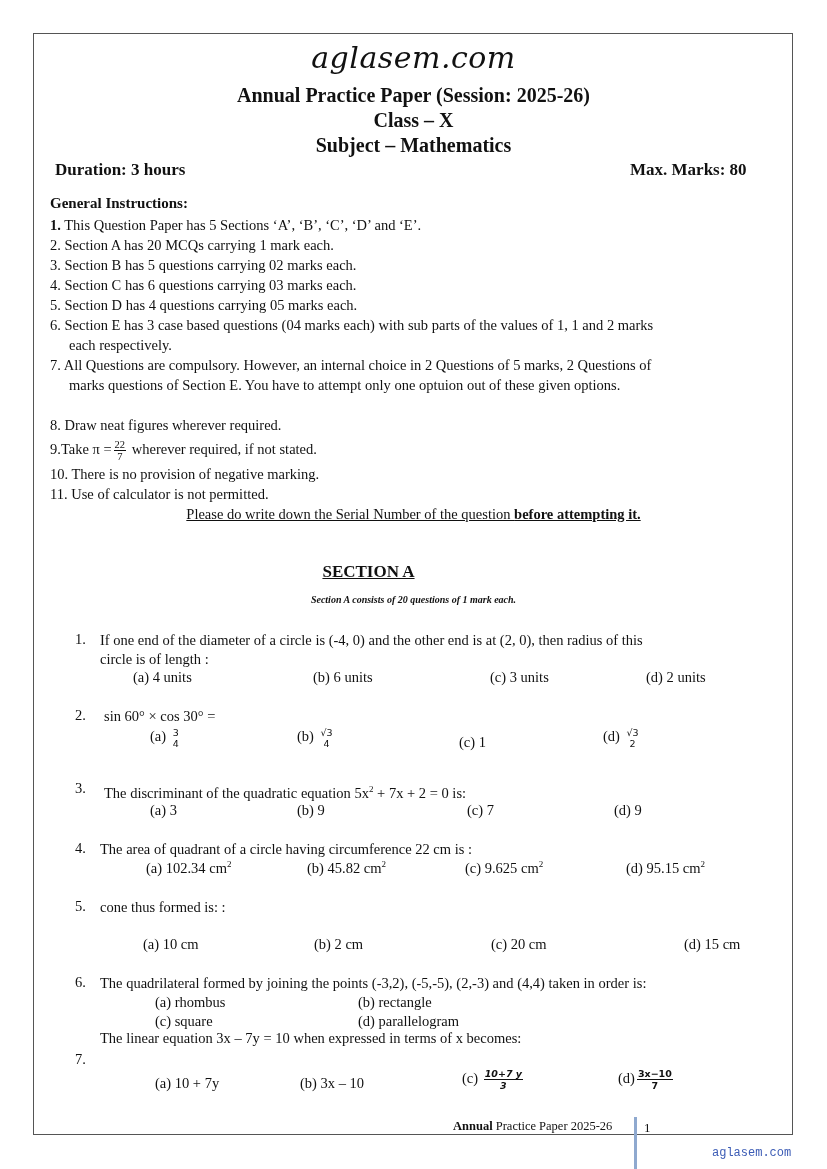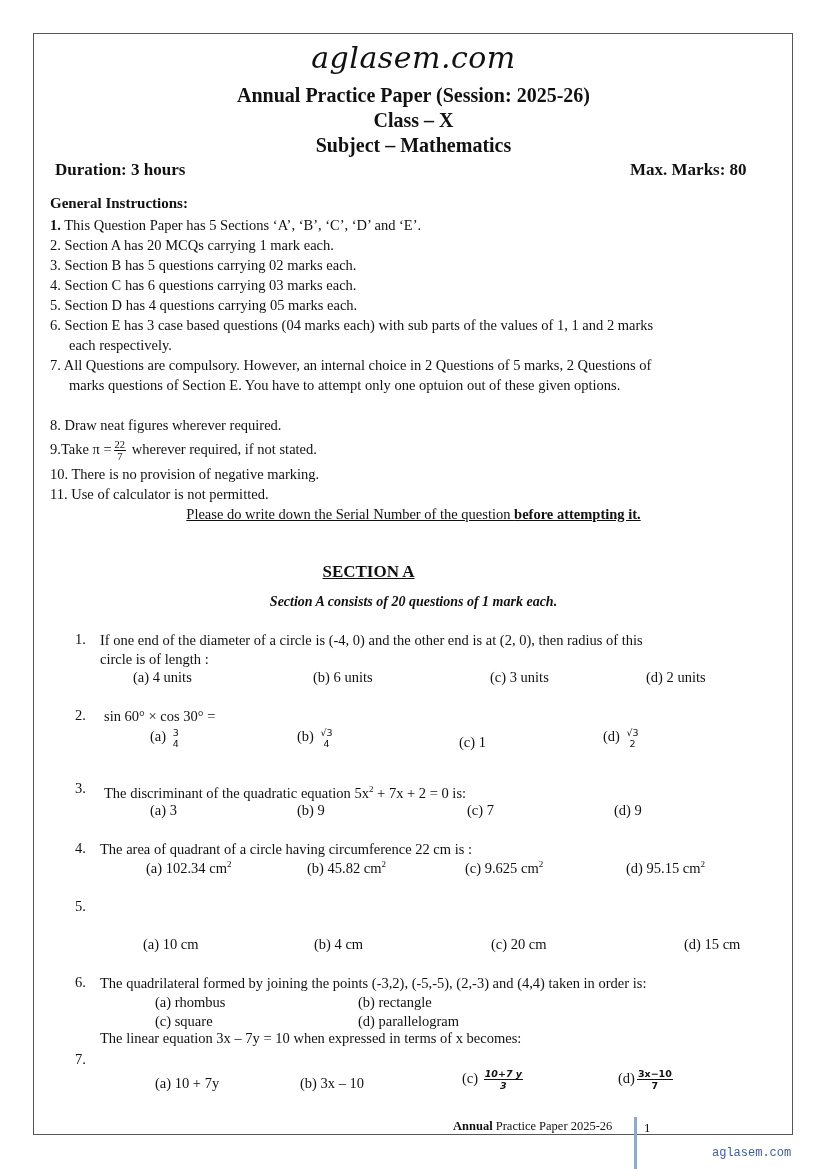"Section A consists of 20" .sec-sub { font-size: 14px -> 10px }
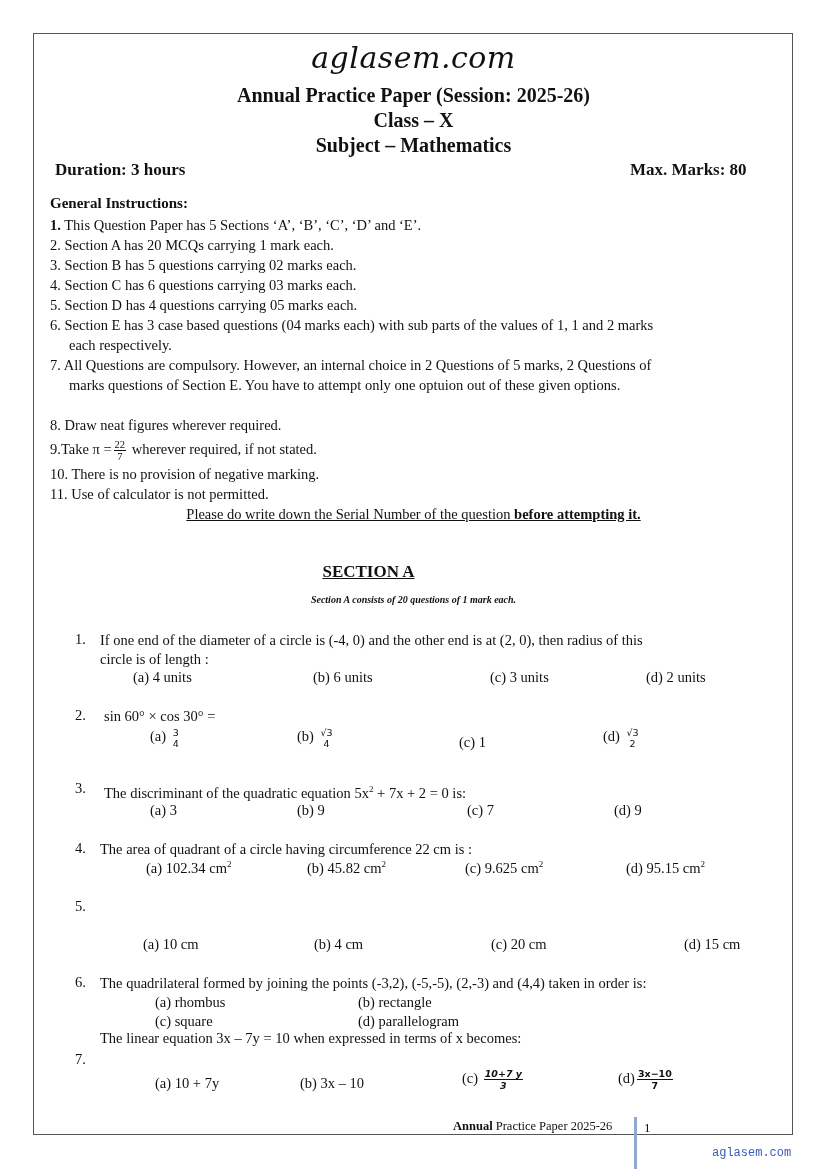"cone thus formed is: :" div { html: none -> <div>cone thus formed is: :</div> }
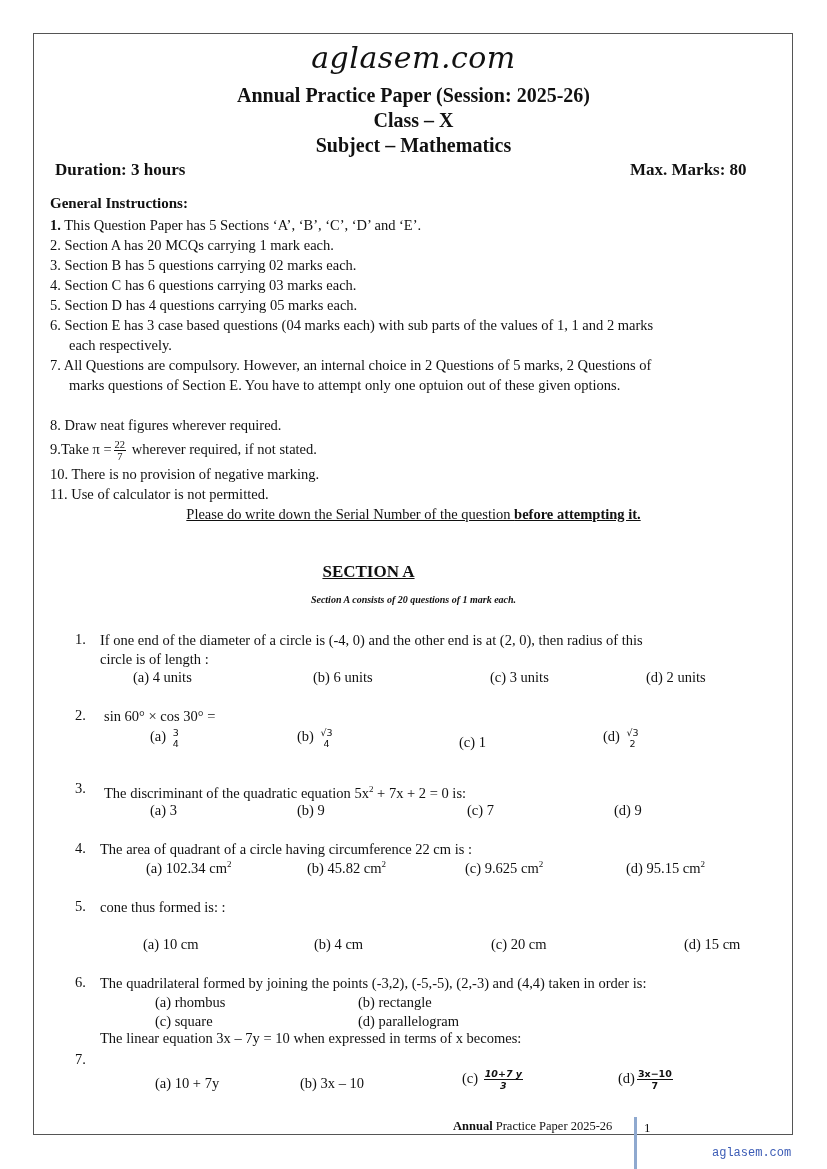"(b) 4 cm" span.opt { text: 4 -> 2 }
